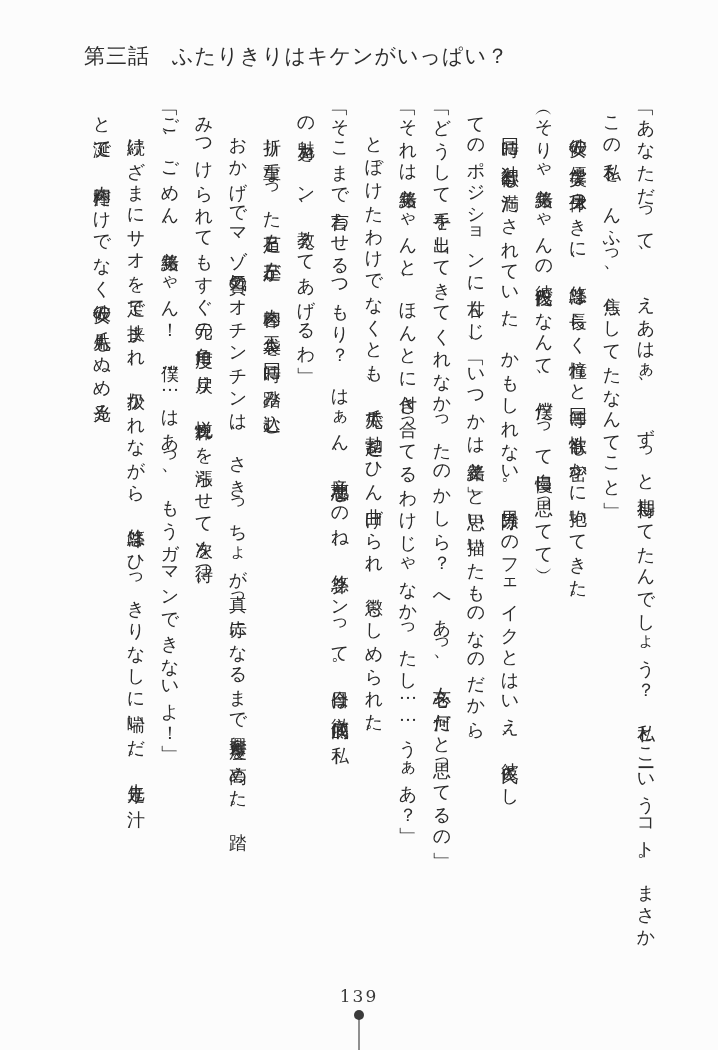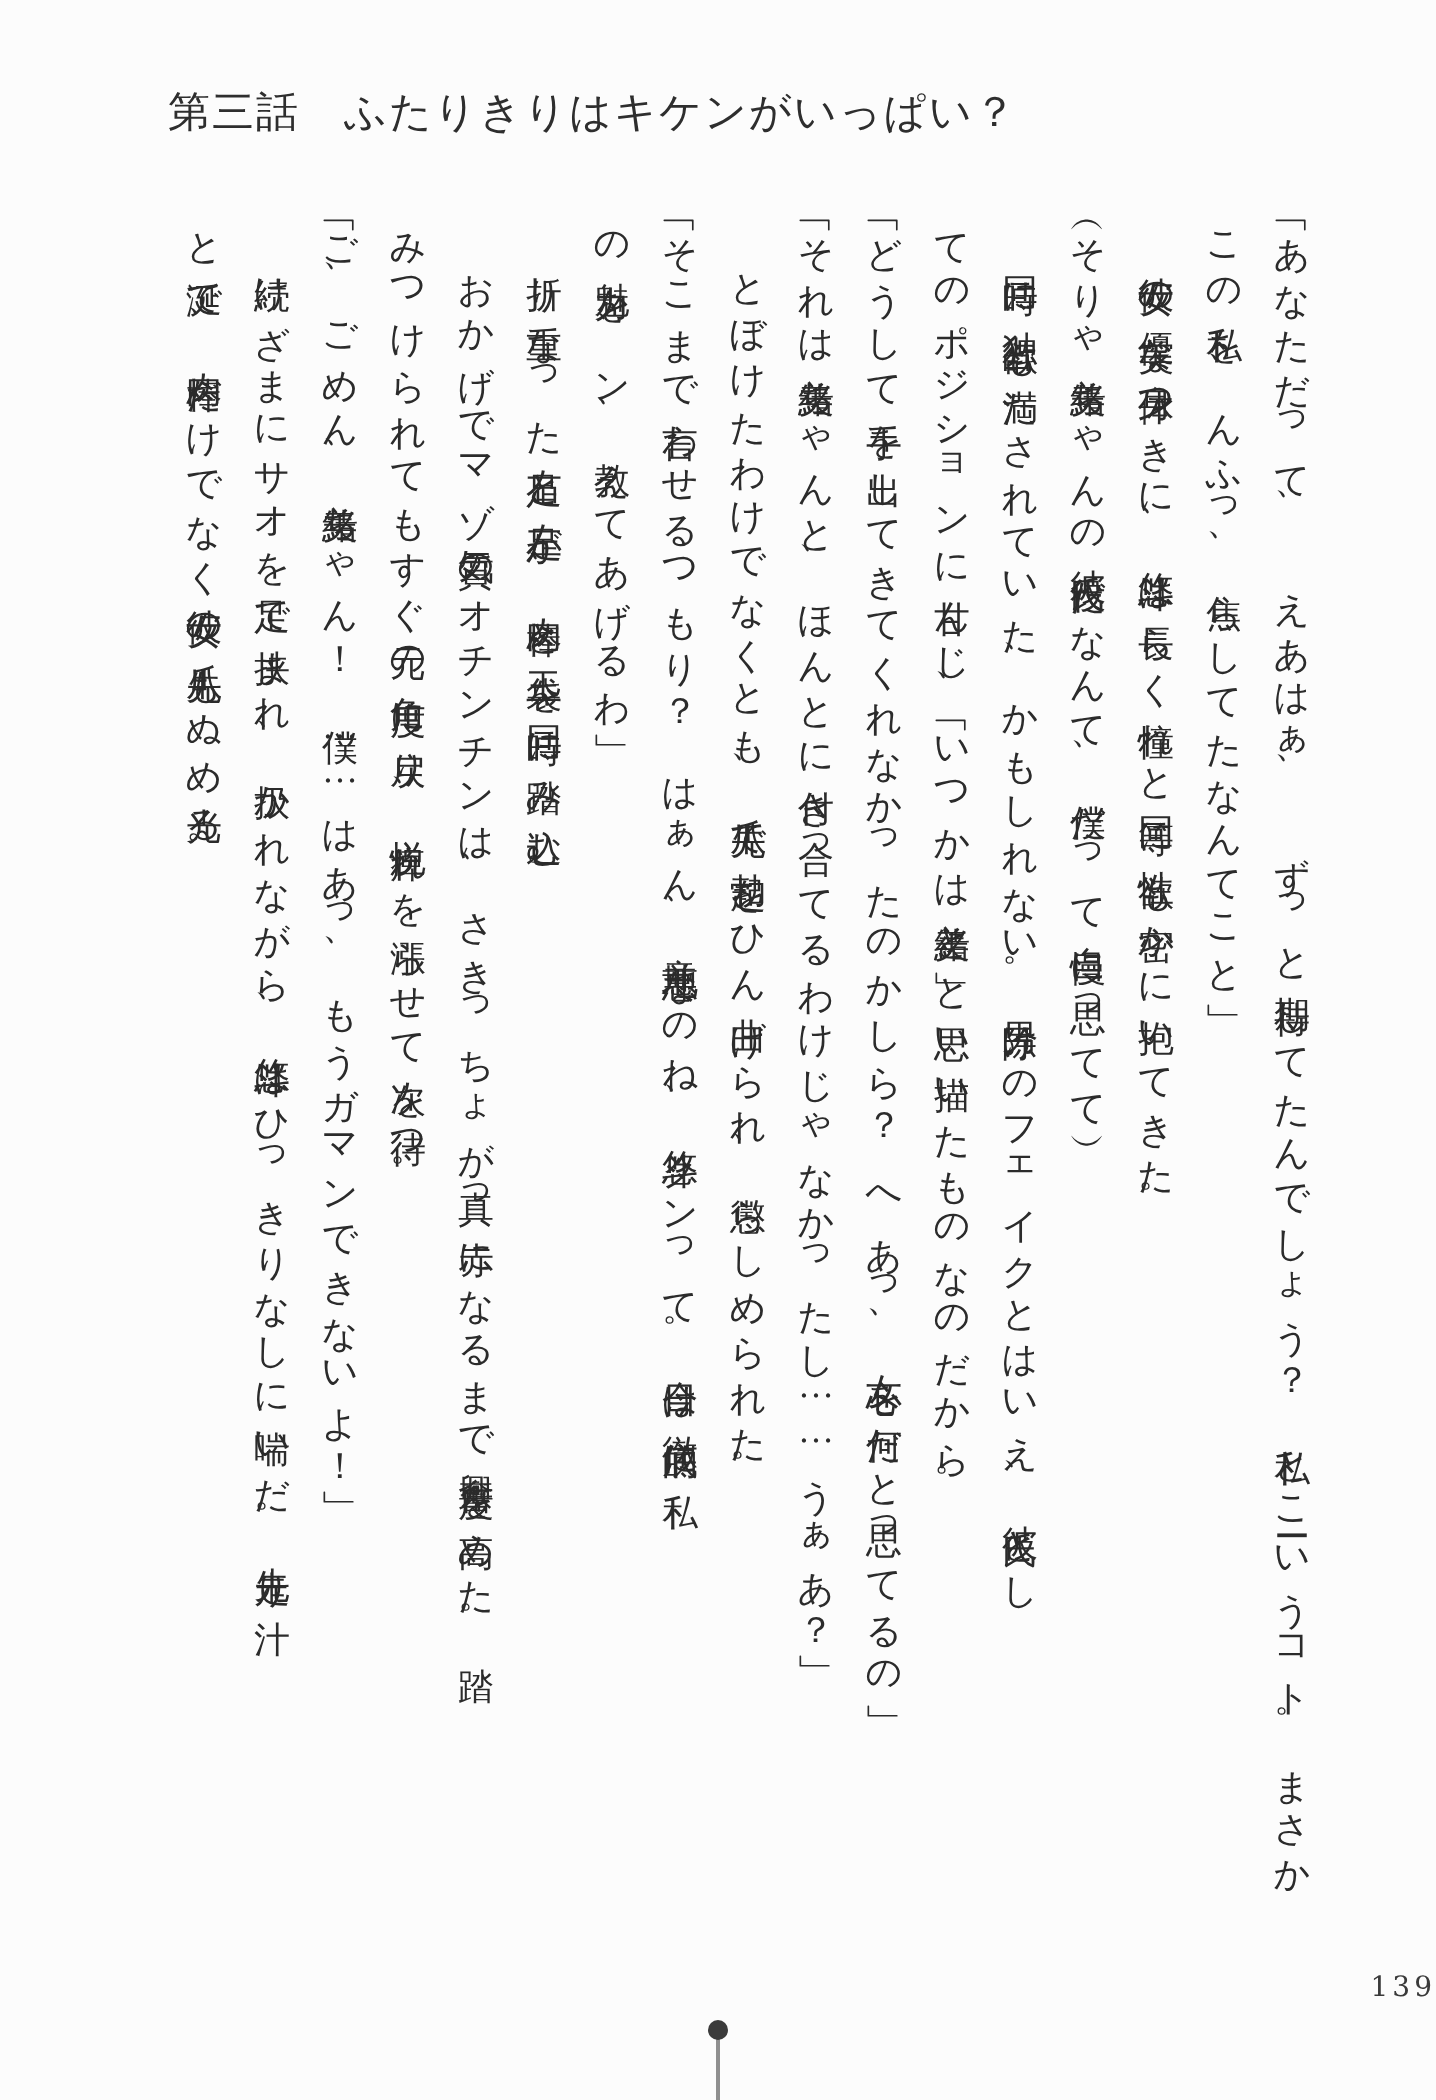"139" .page-number { font-size: 14px -> 17px; text-align: right -> center }
